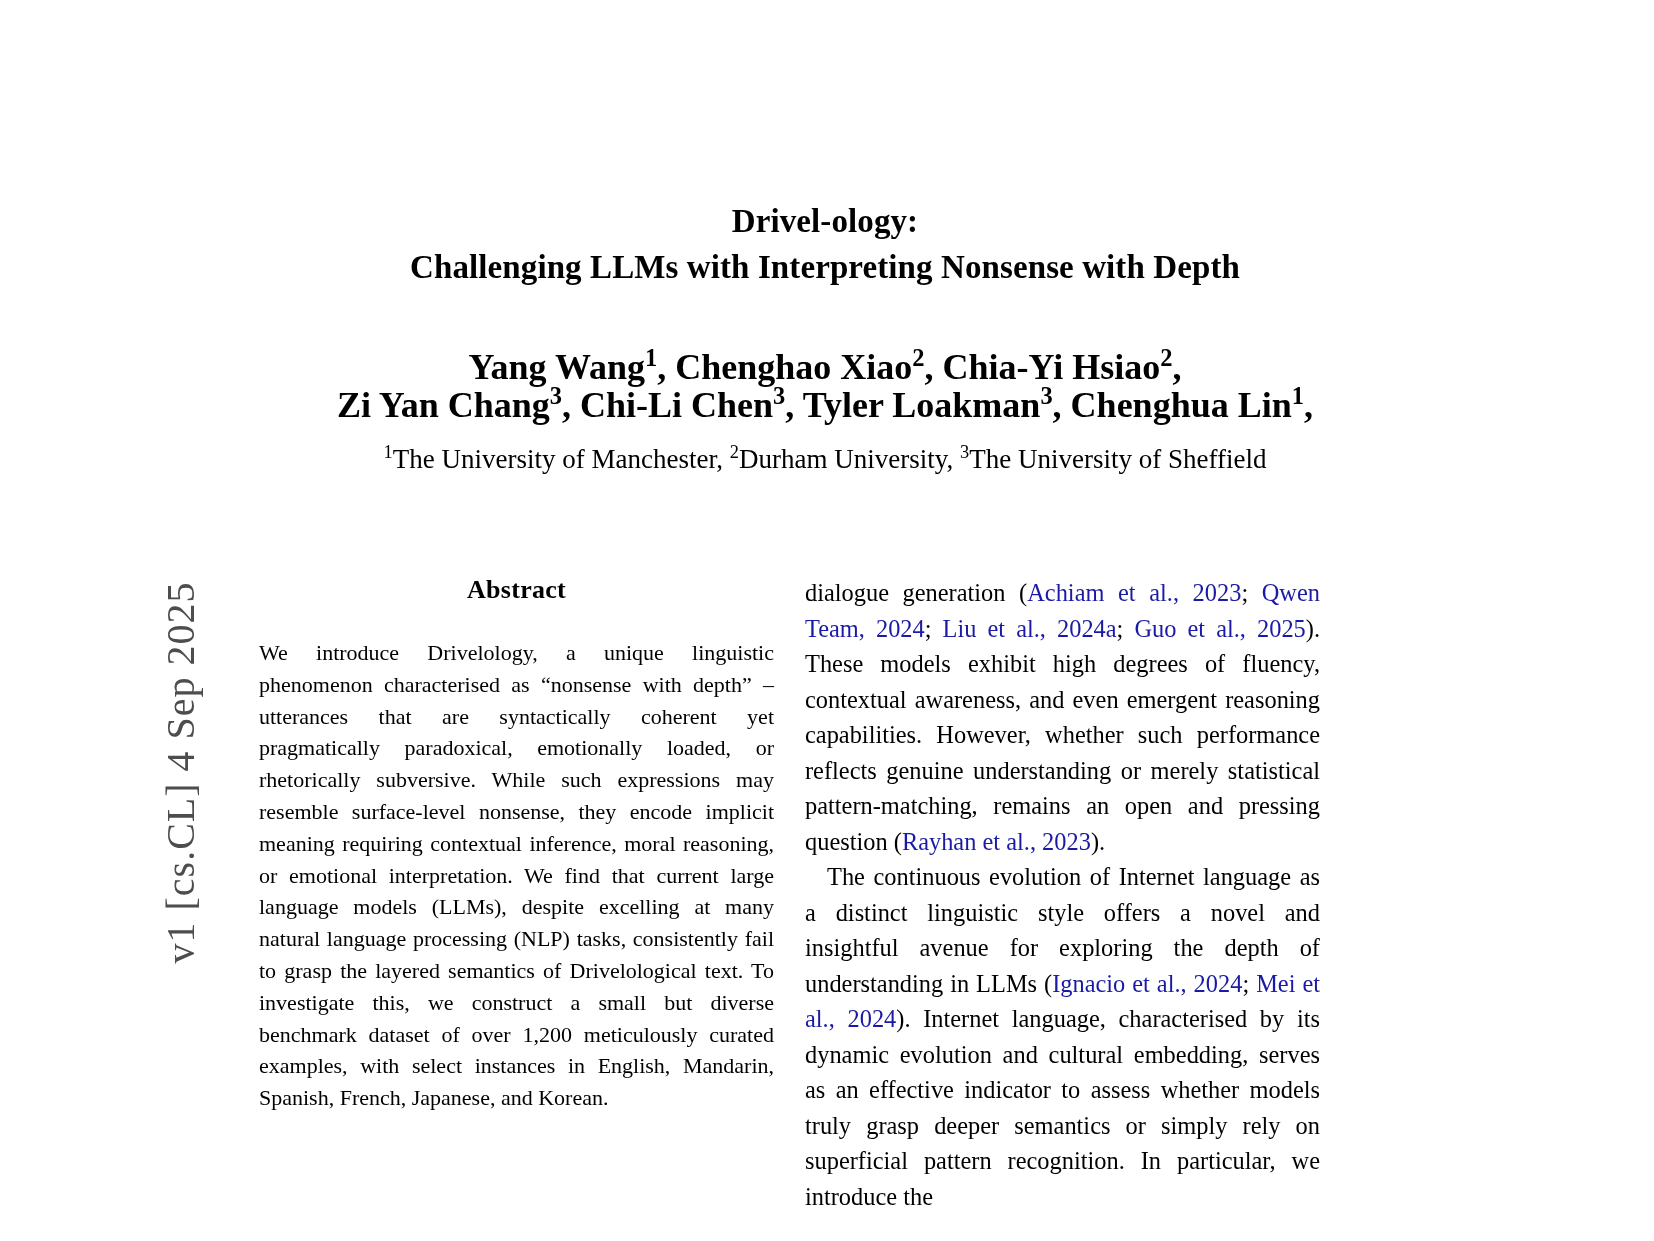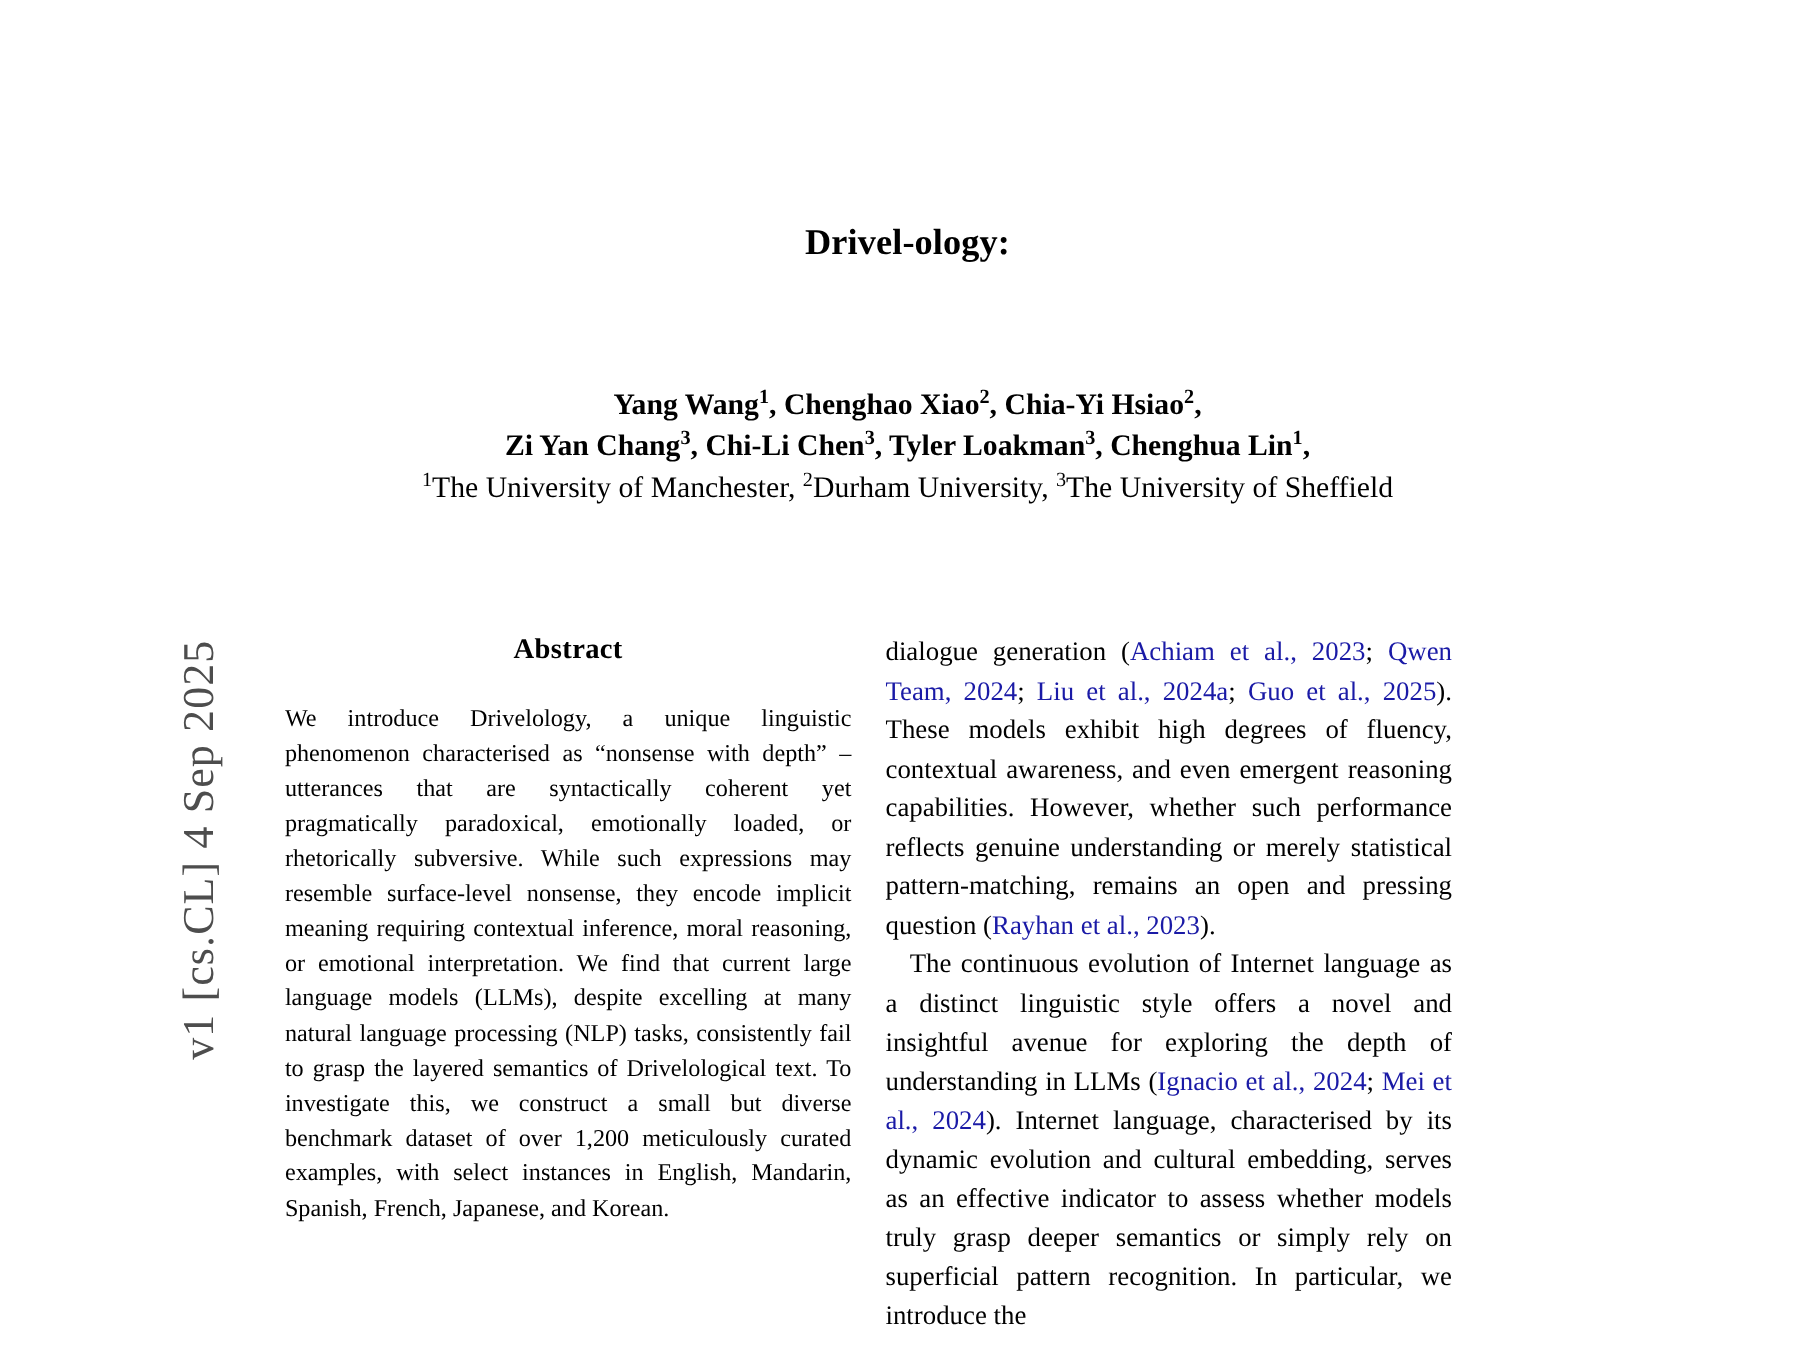"Challenging LLMs with Interpreting" div.title-line { html: none -> <div>Challenging LLMs with Interpreting Nonsense with Depth</div> }
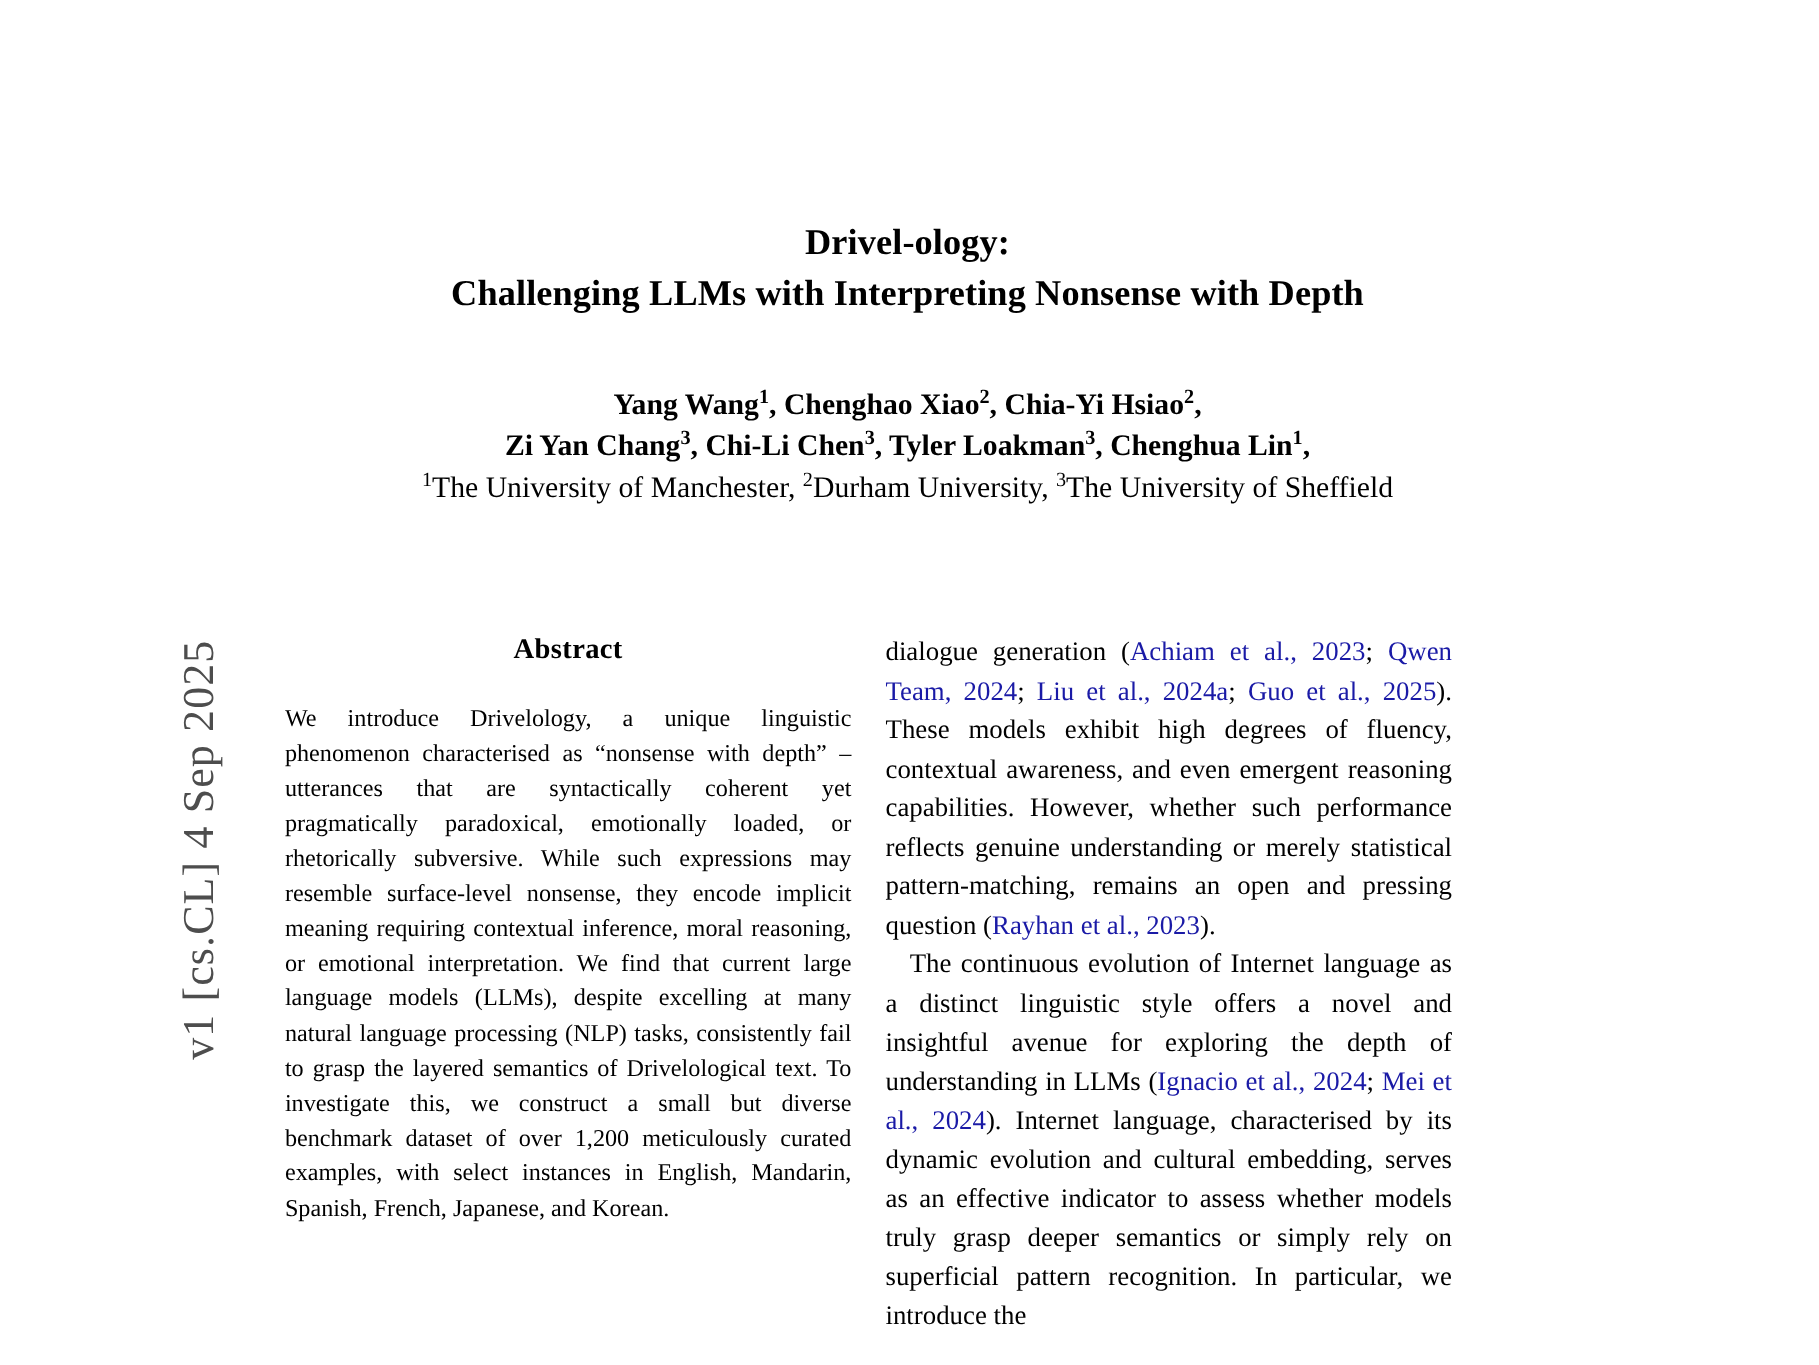"Yang Wang1, Chenghao Xiao2, Chia-Yi" .author-line { font-size: 27px -> 36px }
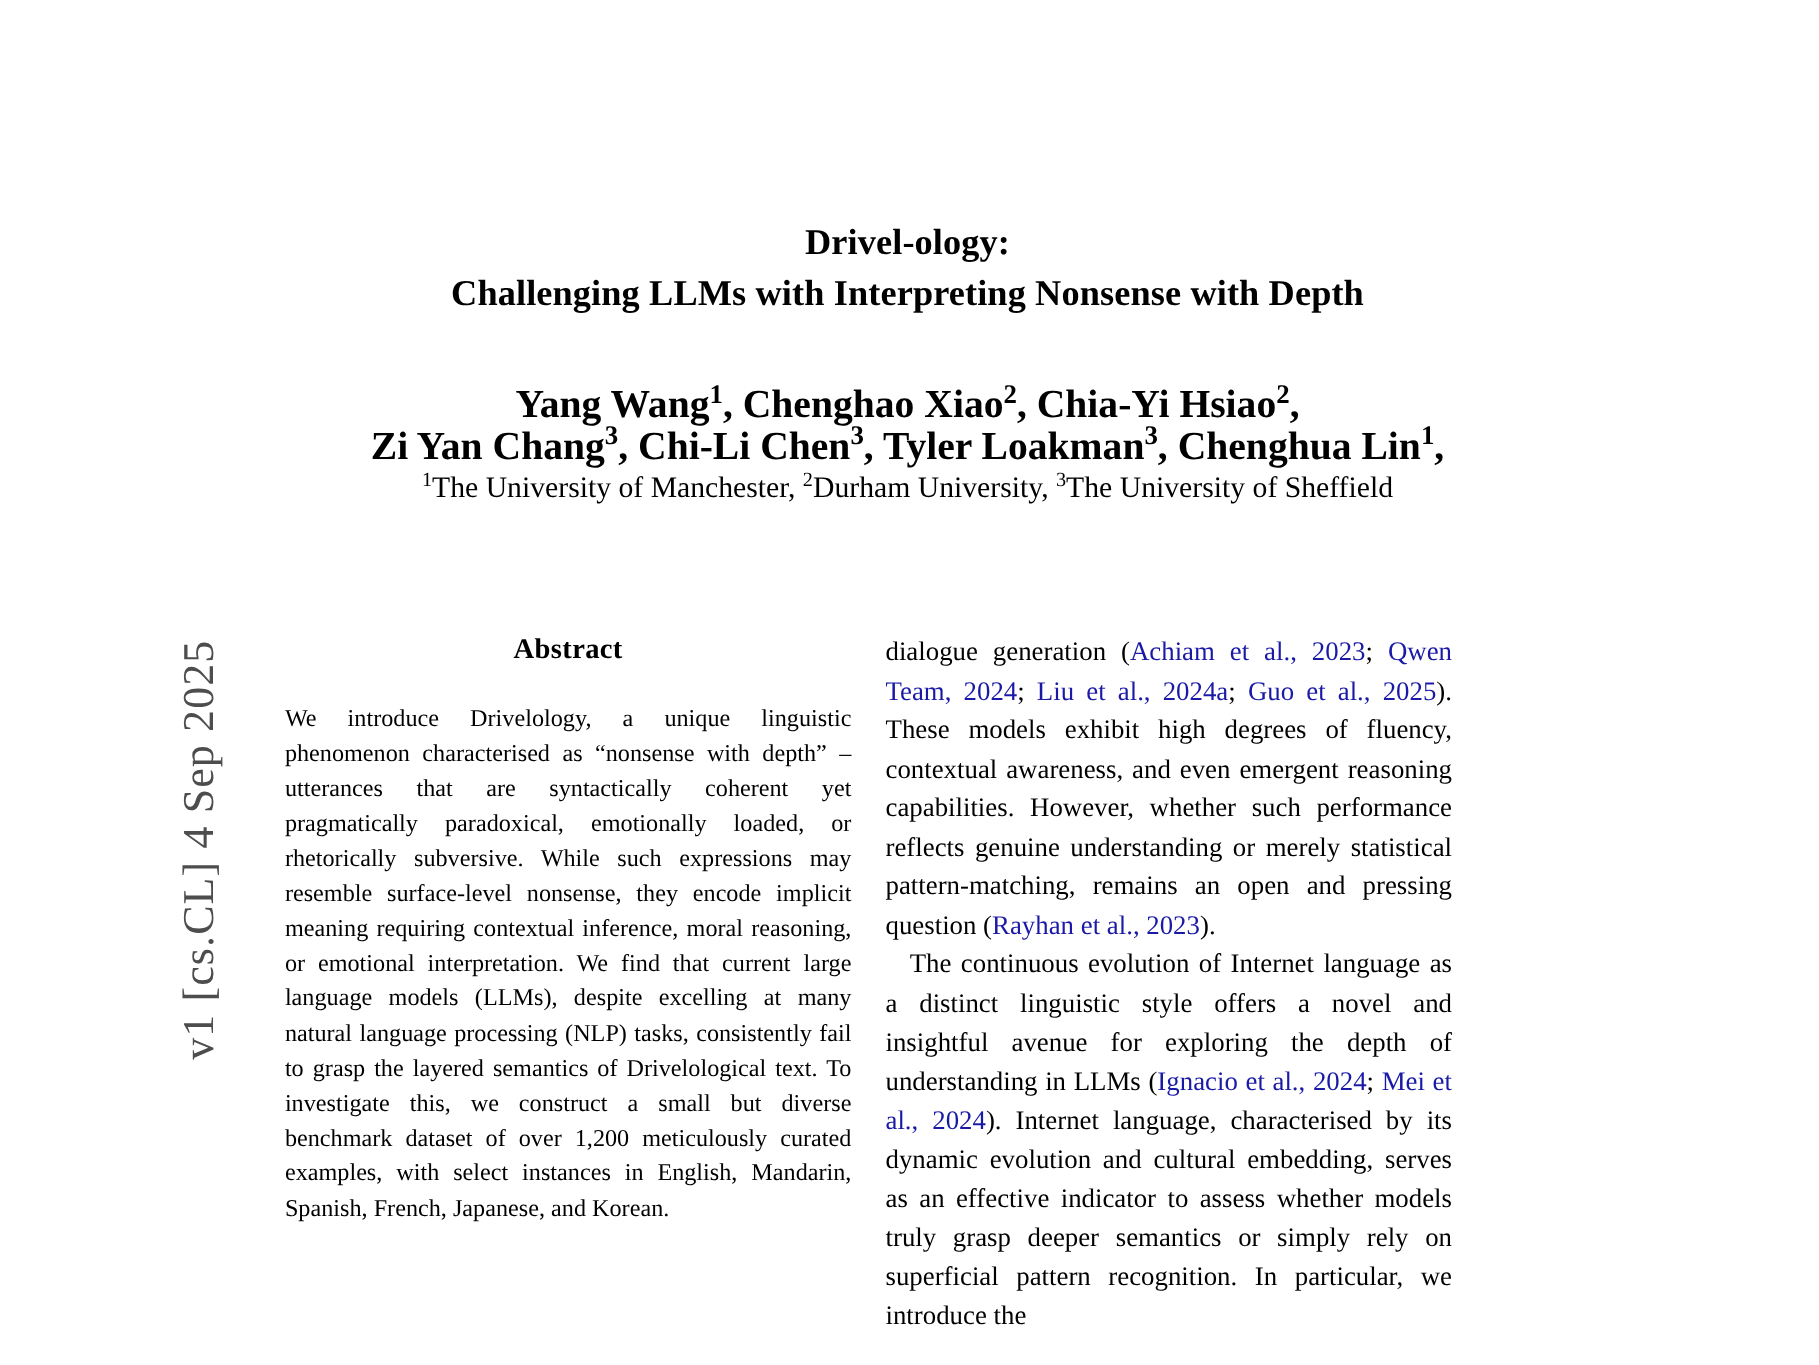"1The University of Manchester, 2Durham" .affil-line { margin-top: 0 -> 16px }
